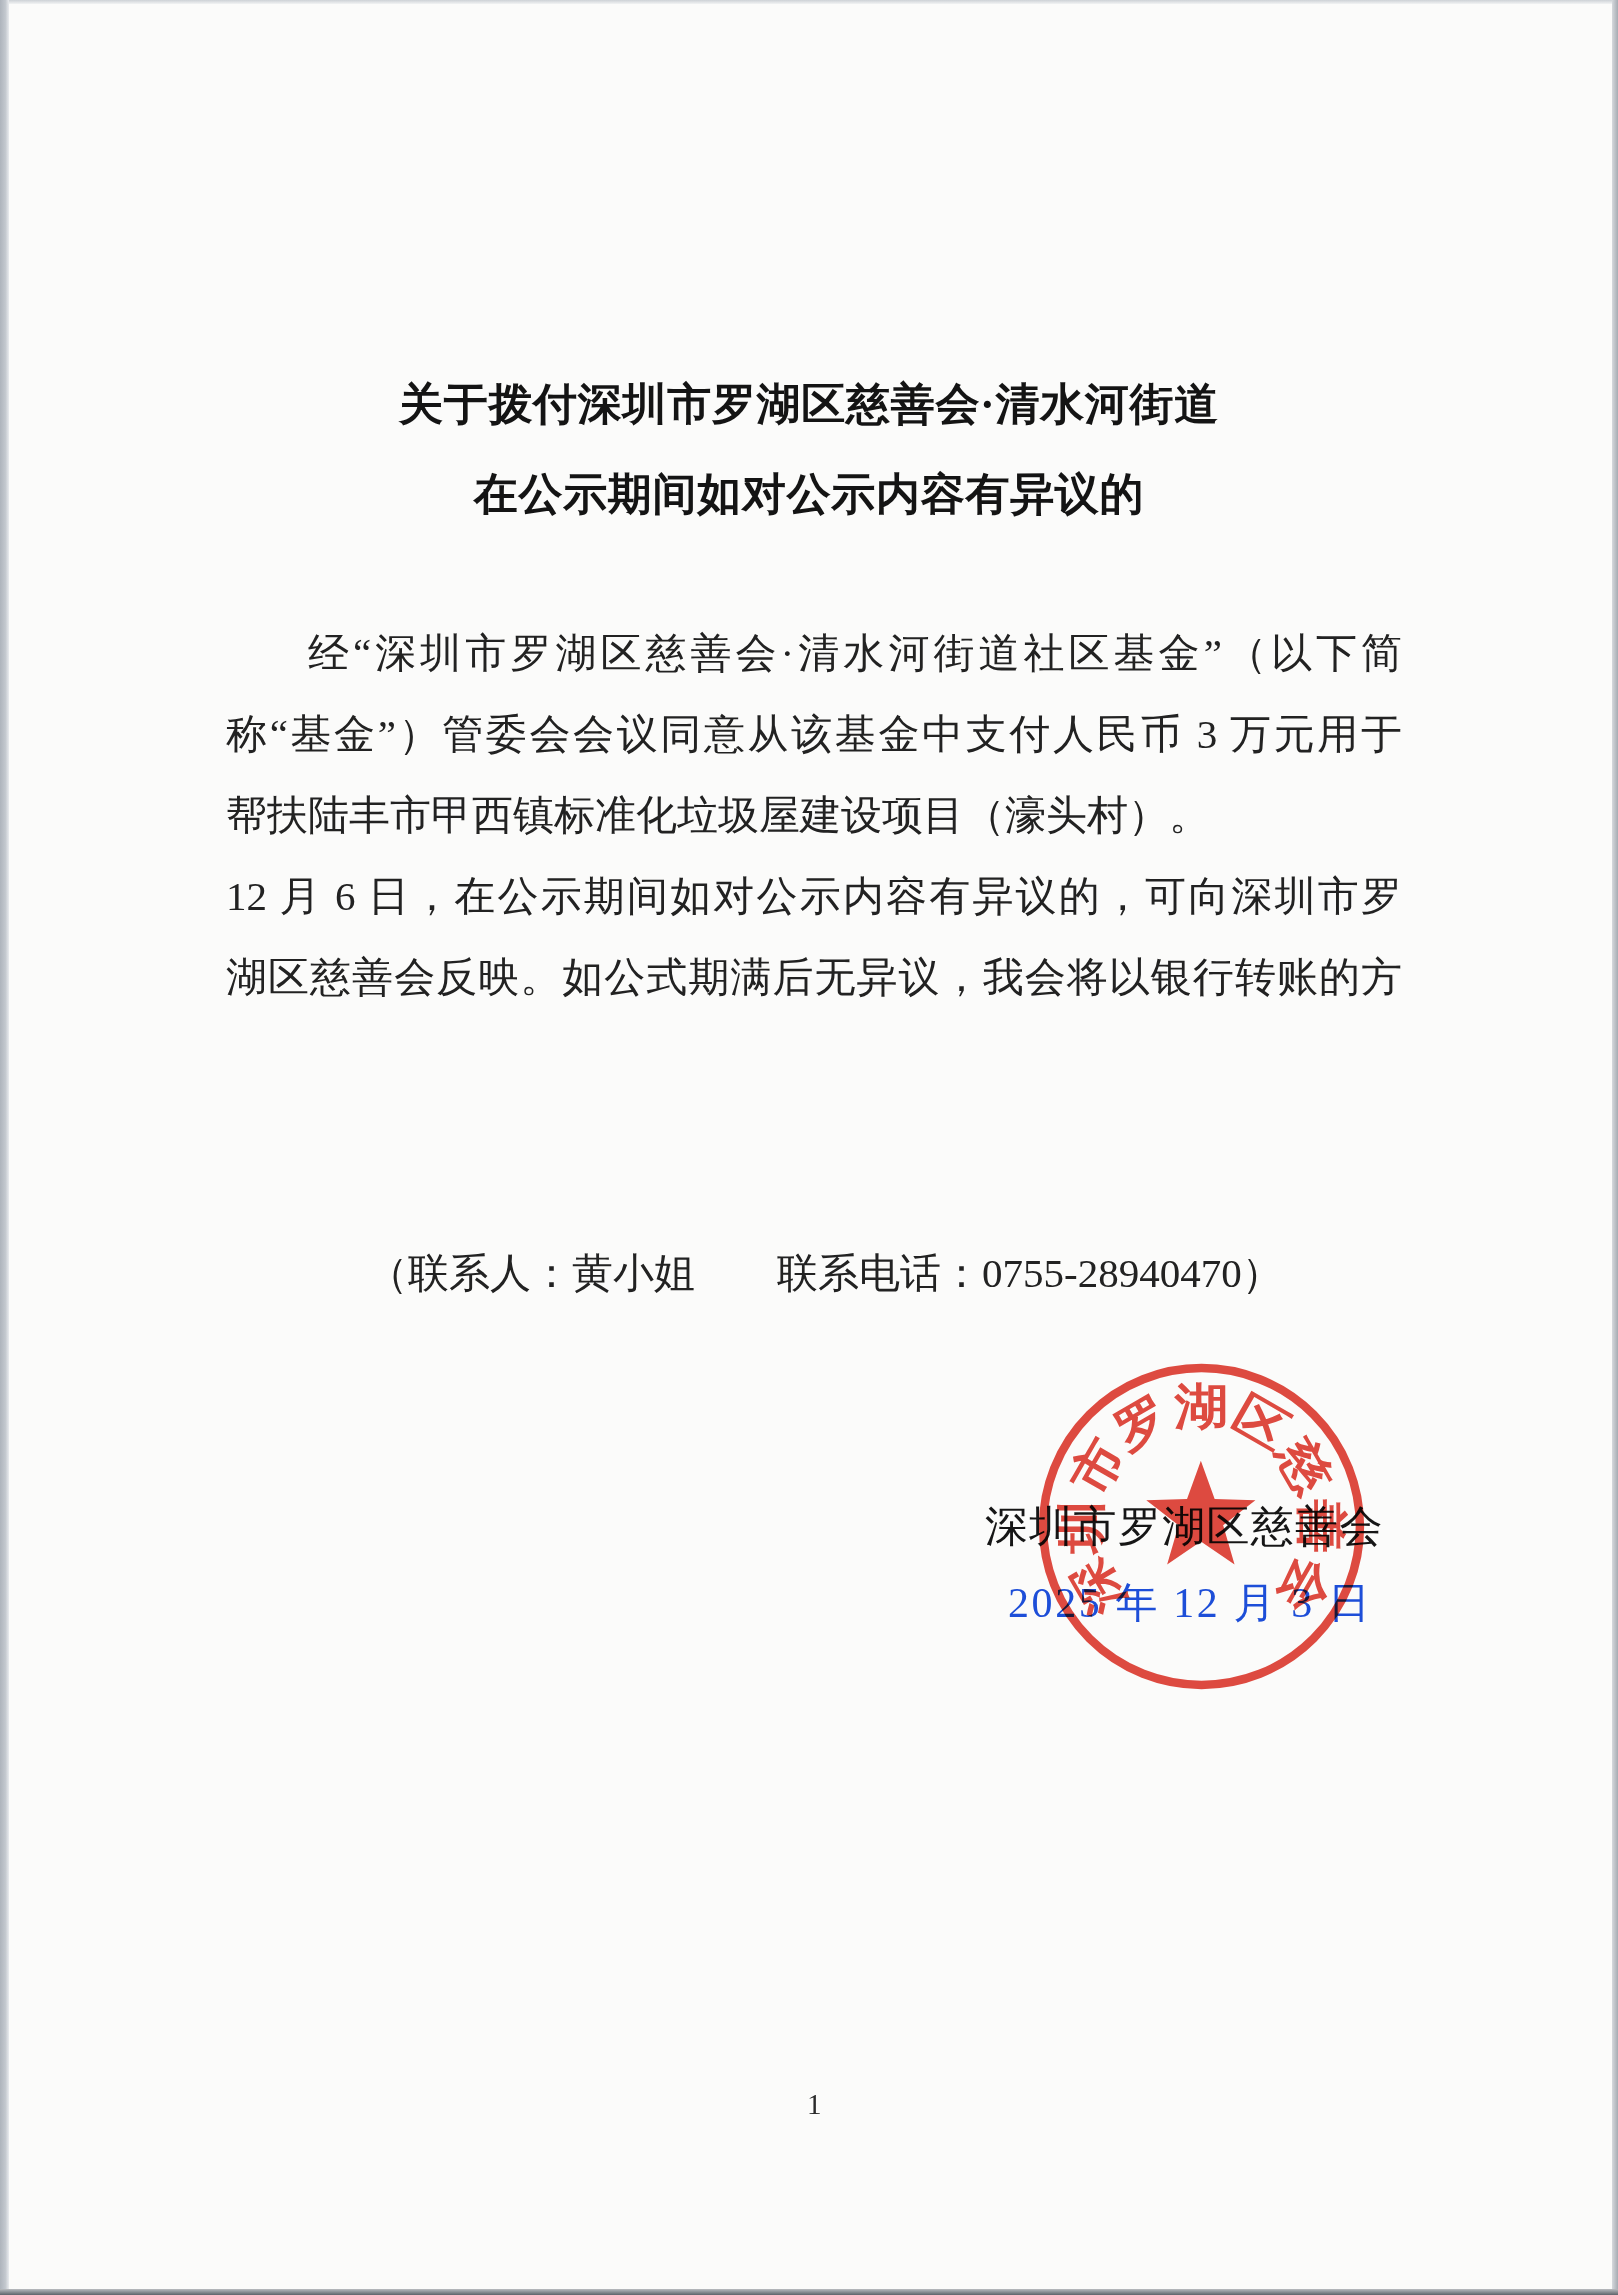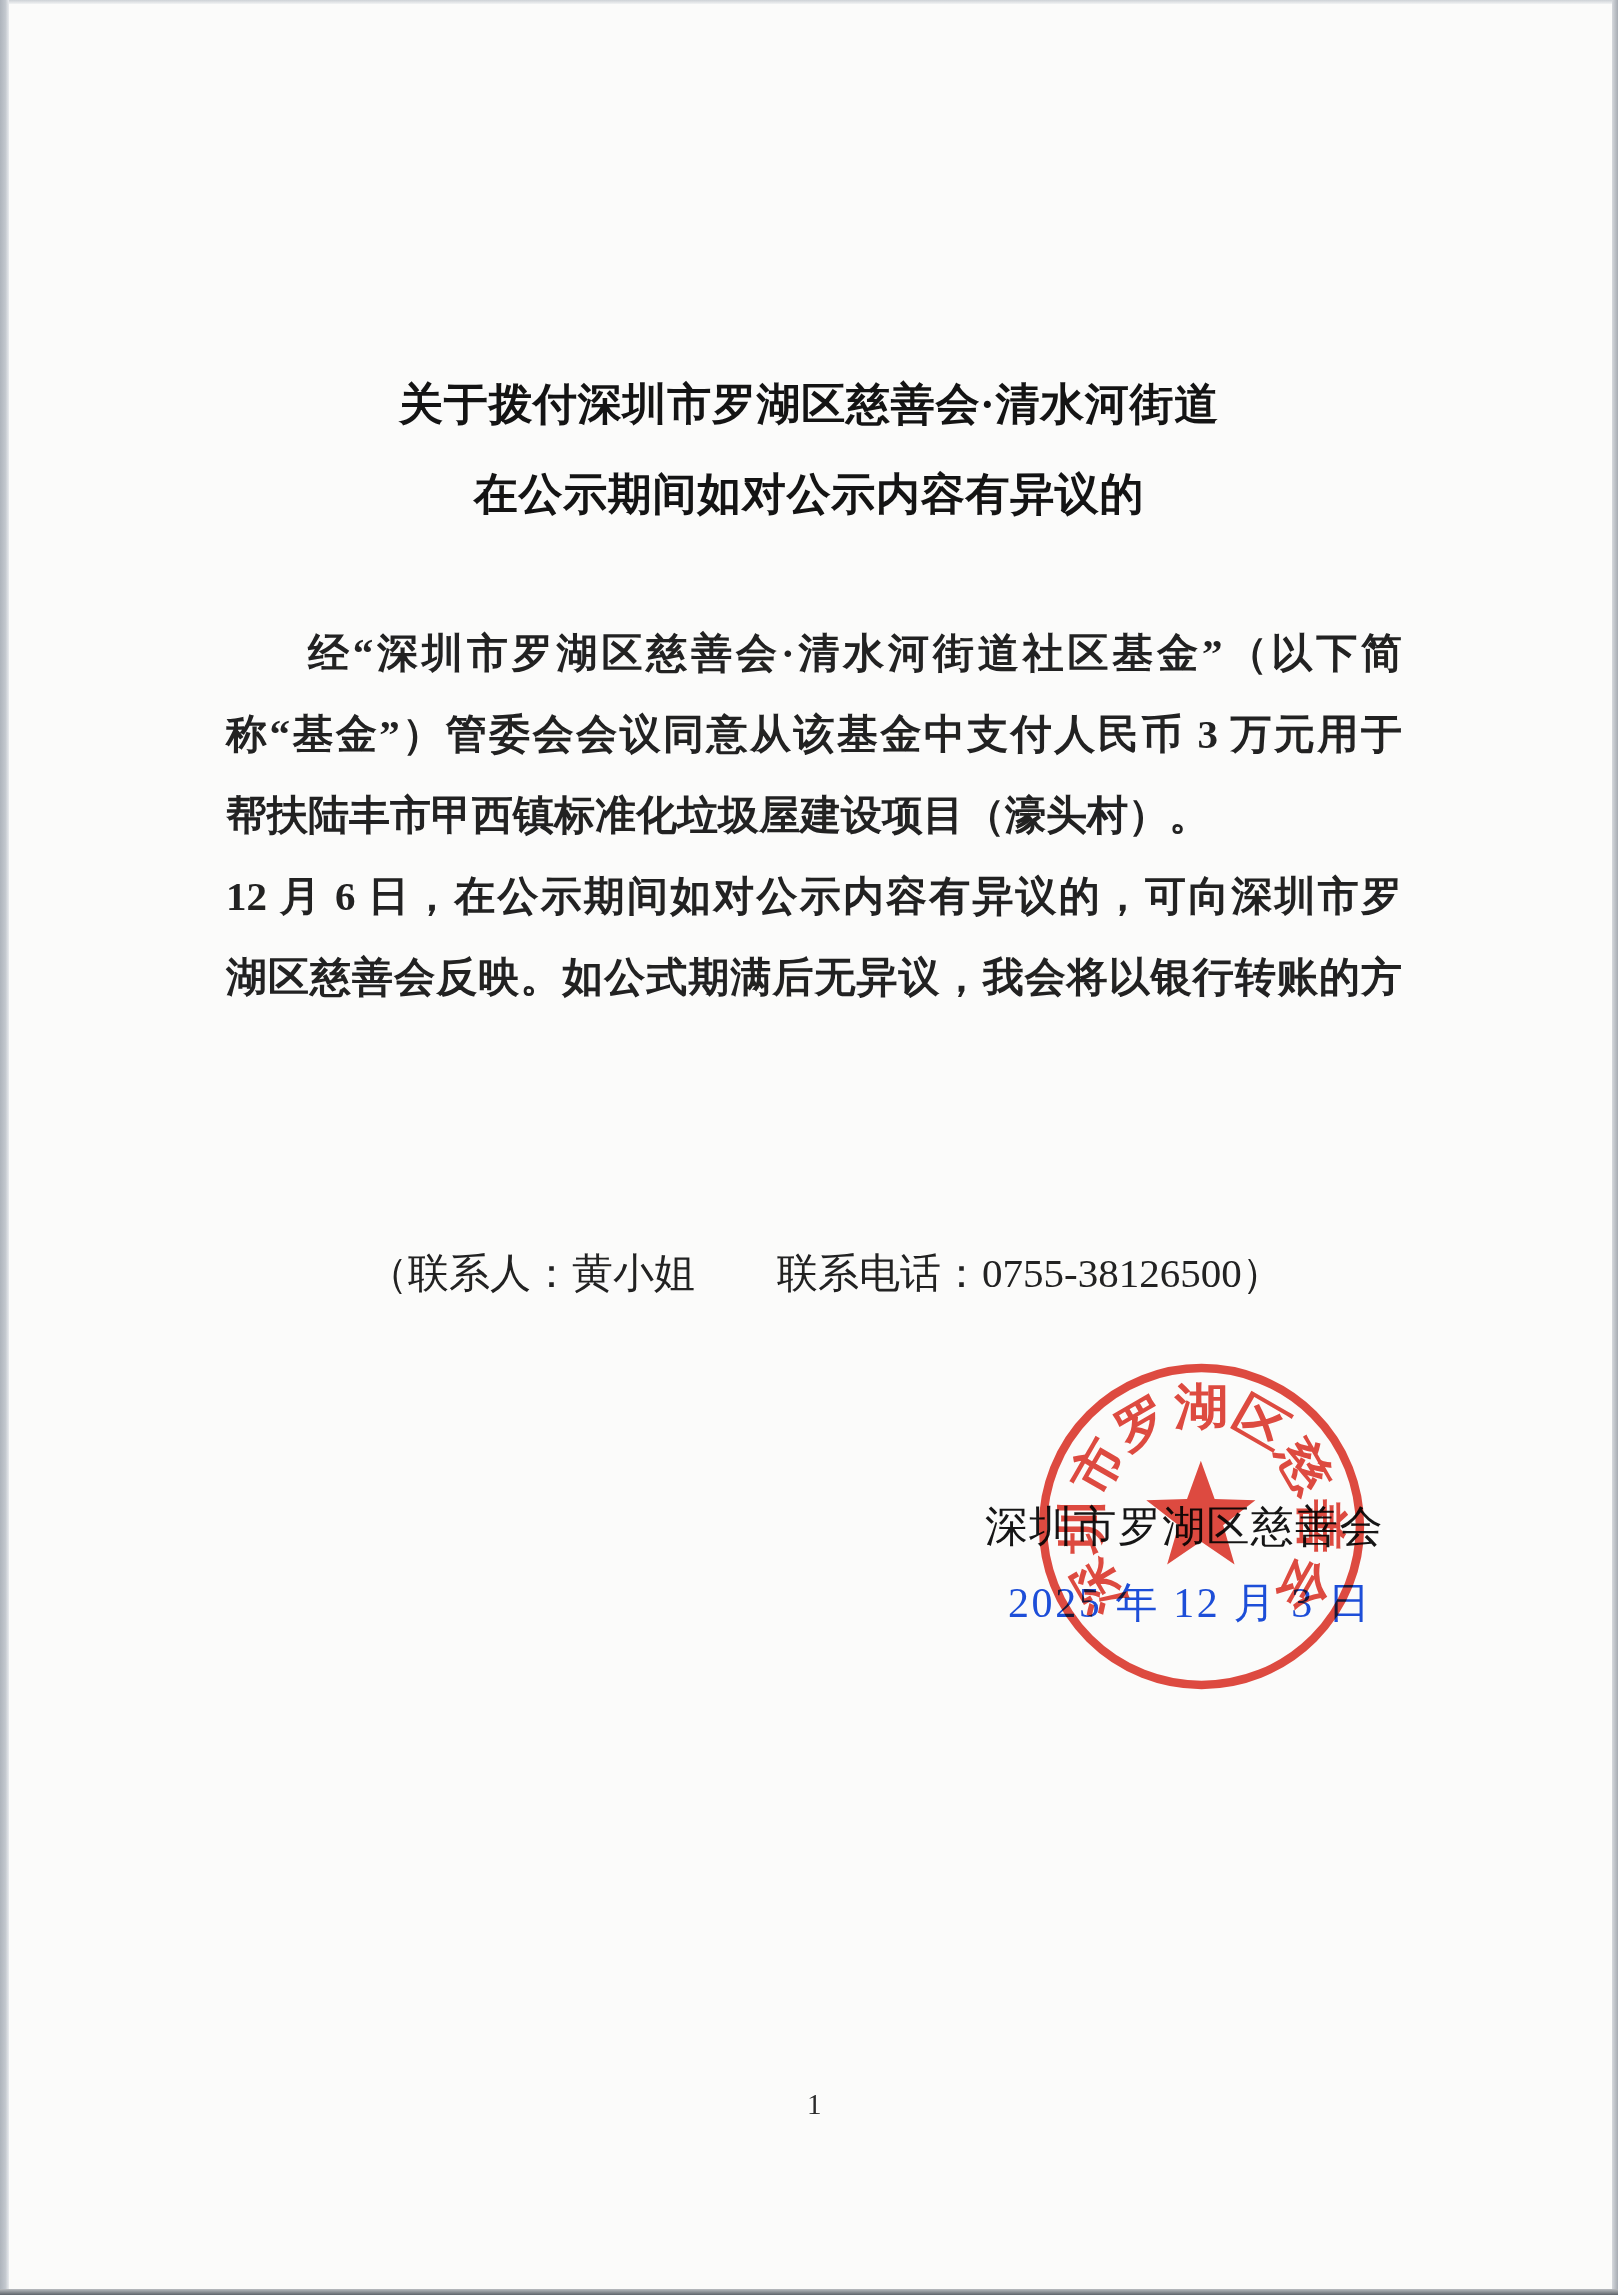"经“深圳市罗湖区慈善会·清水河街道社区基金”（以下简" .body-text { font-weight: bold -> none }
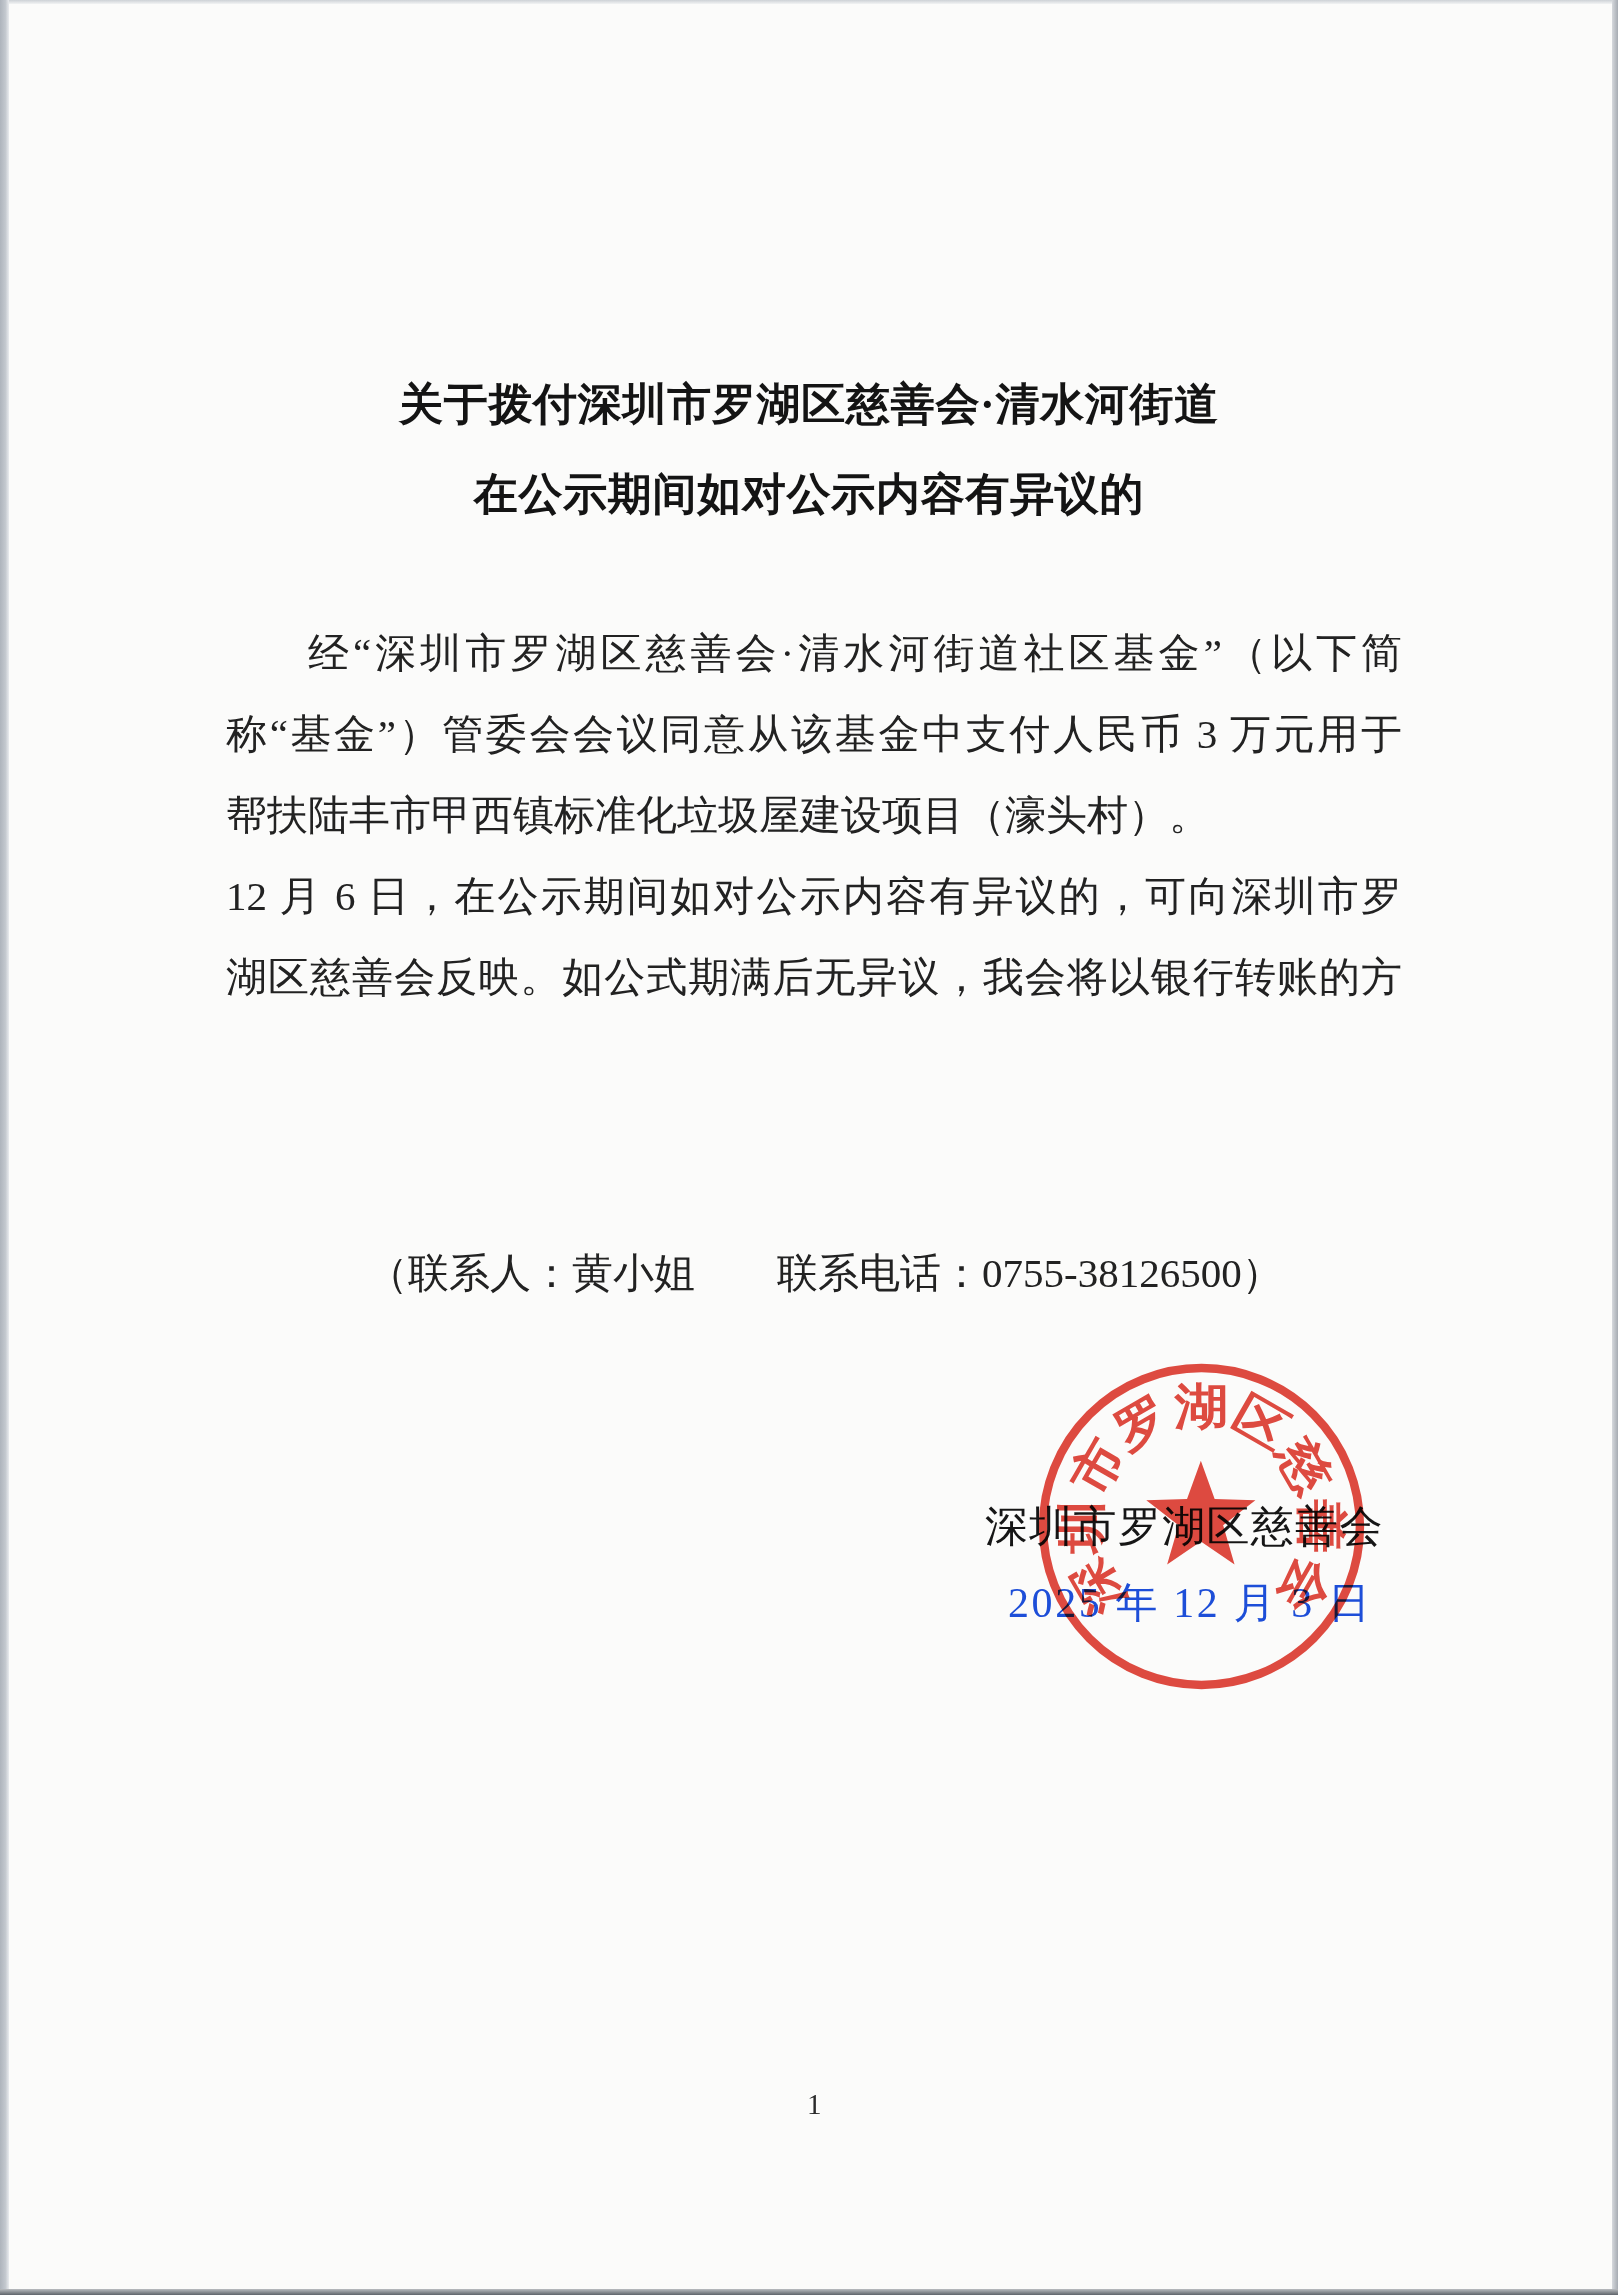"（联系人：黄小姐 联系电话：0755-38126500）" div.contact { text: 0755-38126500 -> 0755-28940470 }
